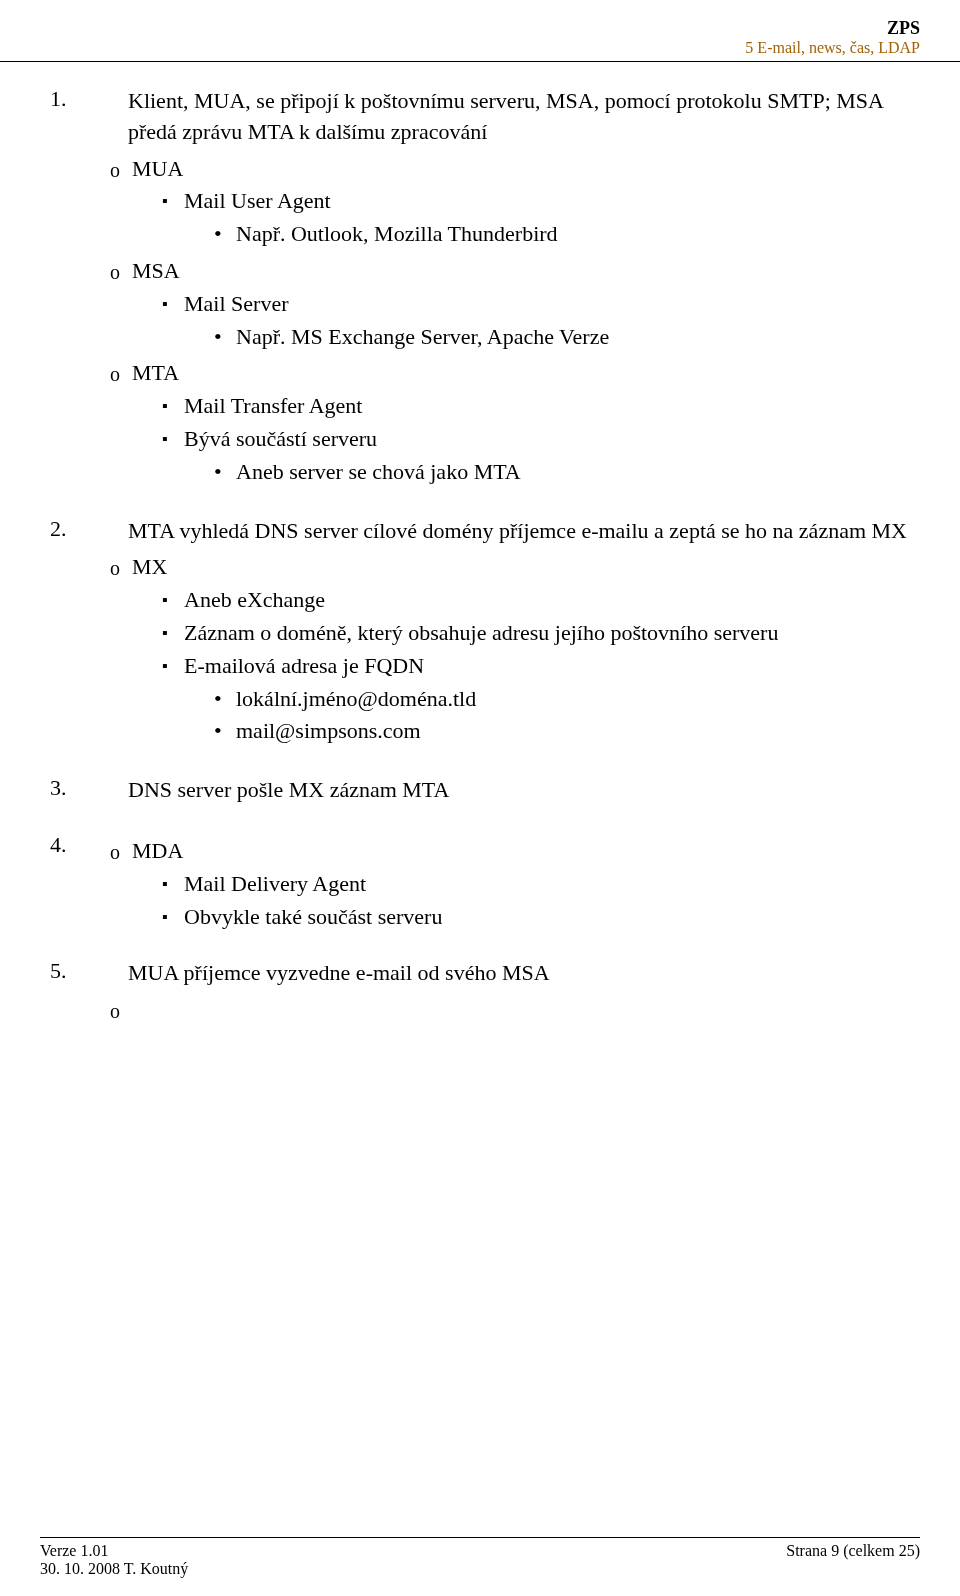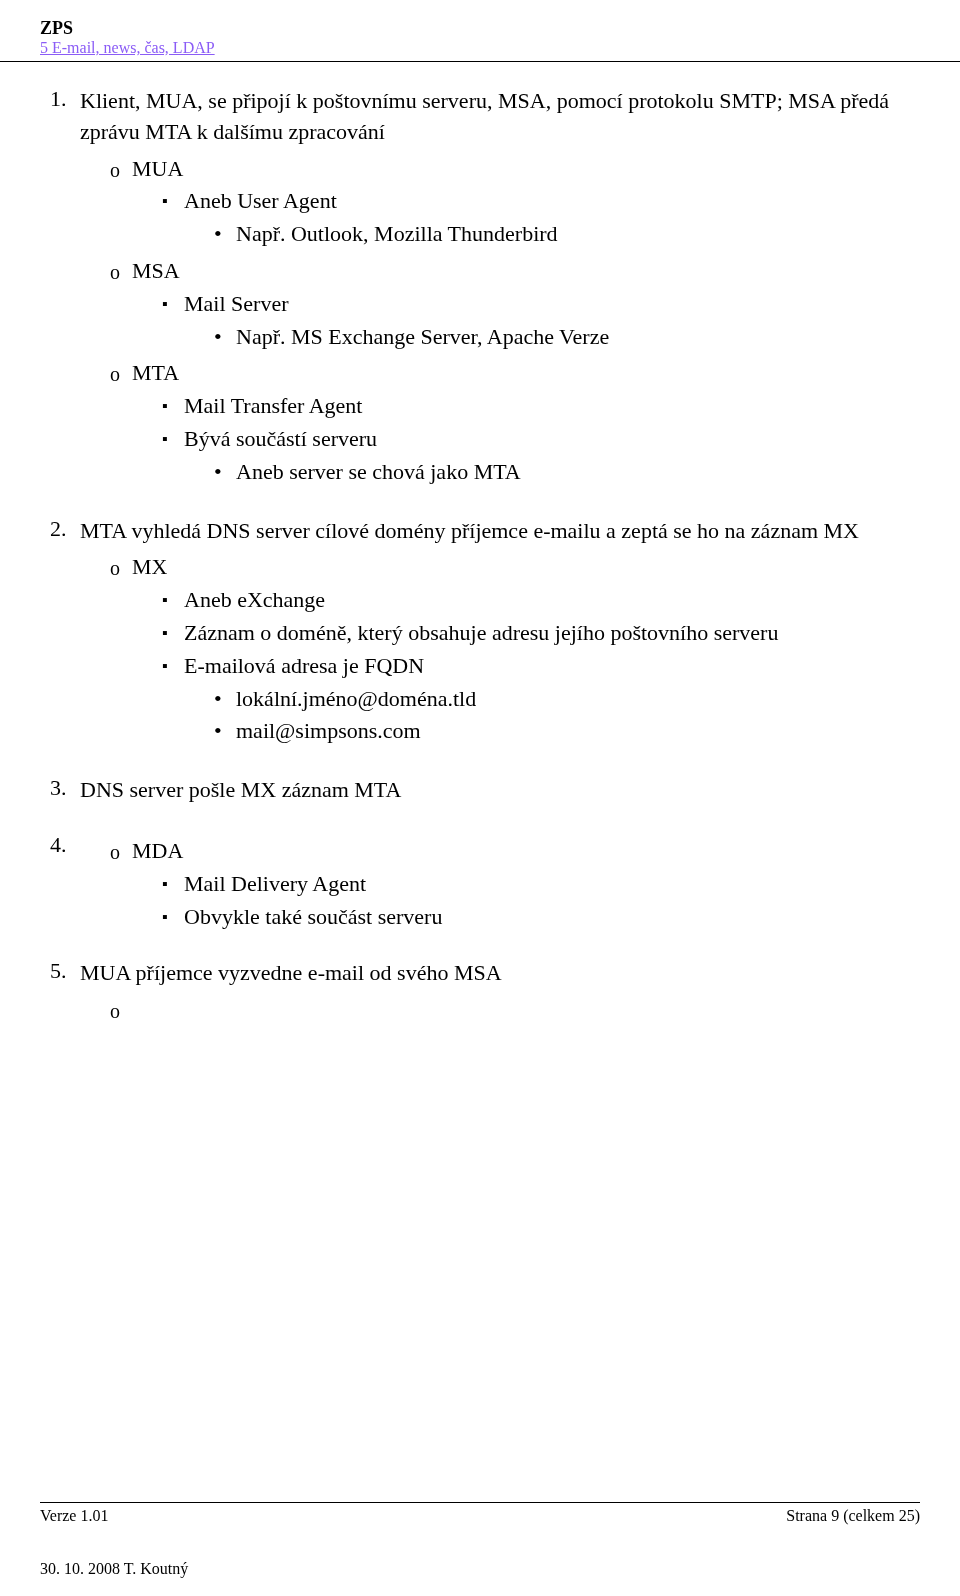"ZPS" .header { align-items: none -> flex-end }
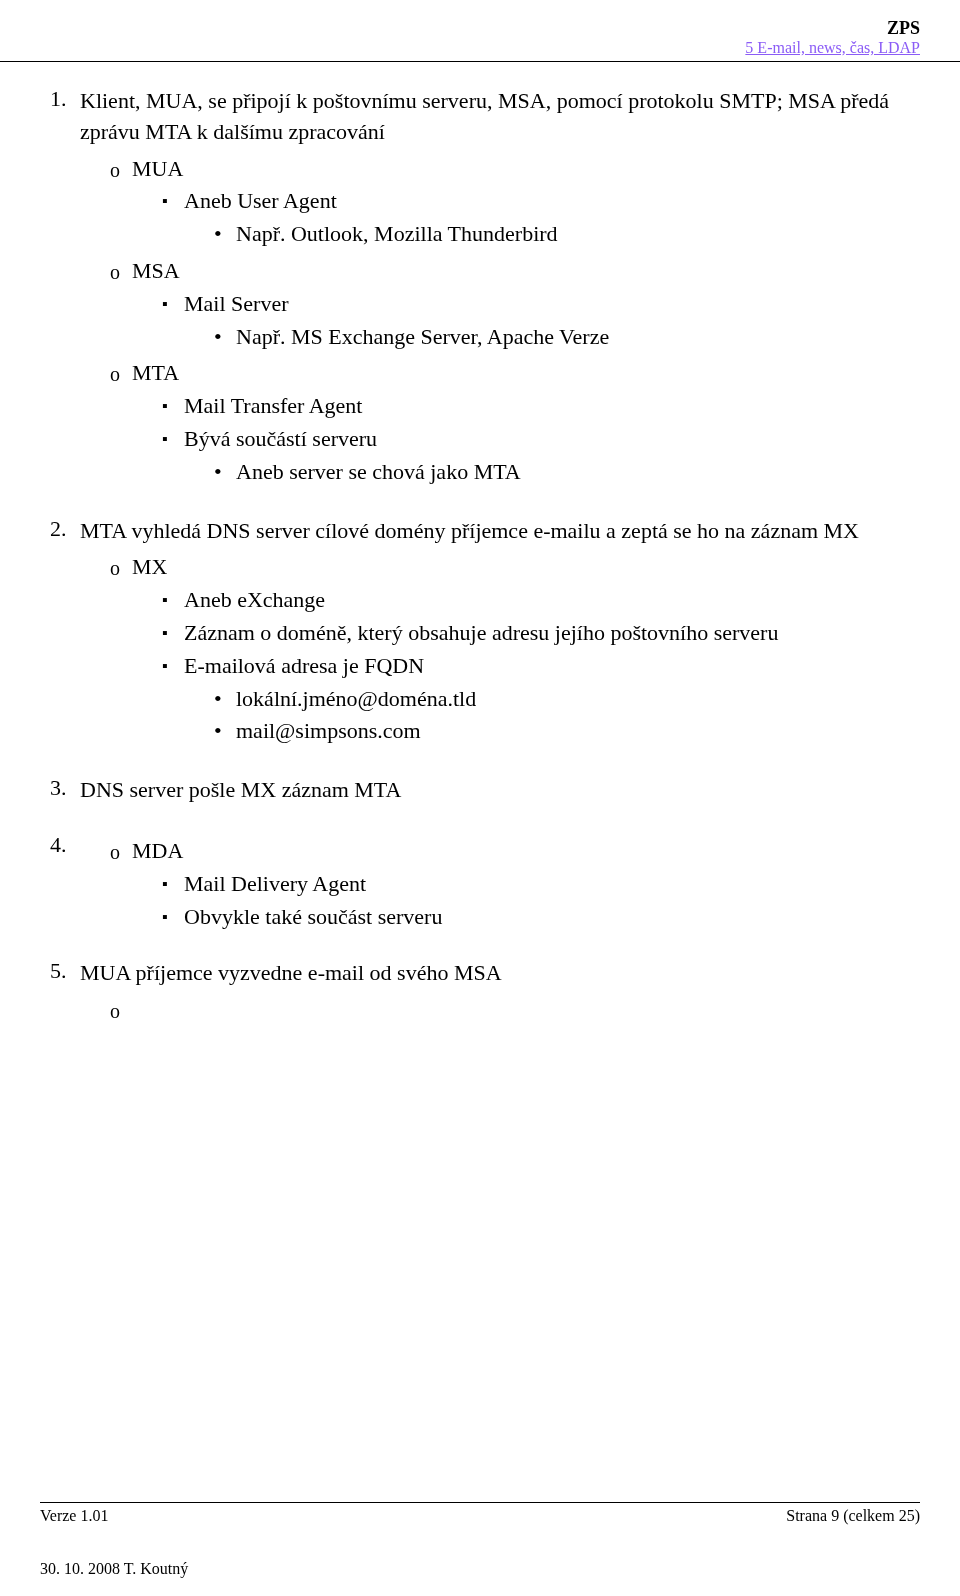"5 E-mail, news, čas, LDAP" .header-subtitle { color: #8b5cf6 -> #a16207; text-decoration: underline -> none }
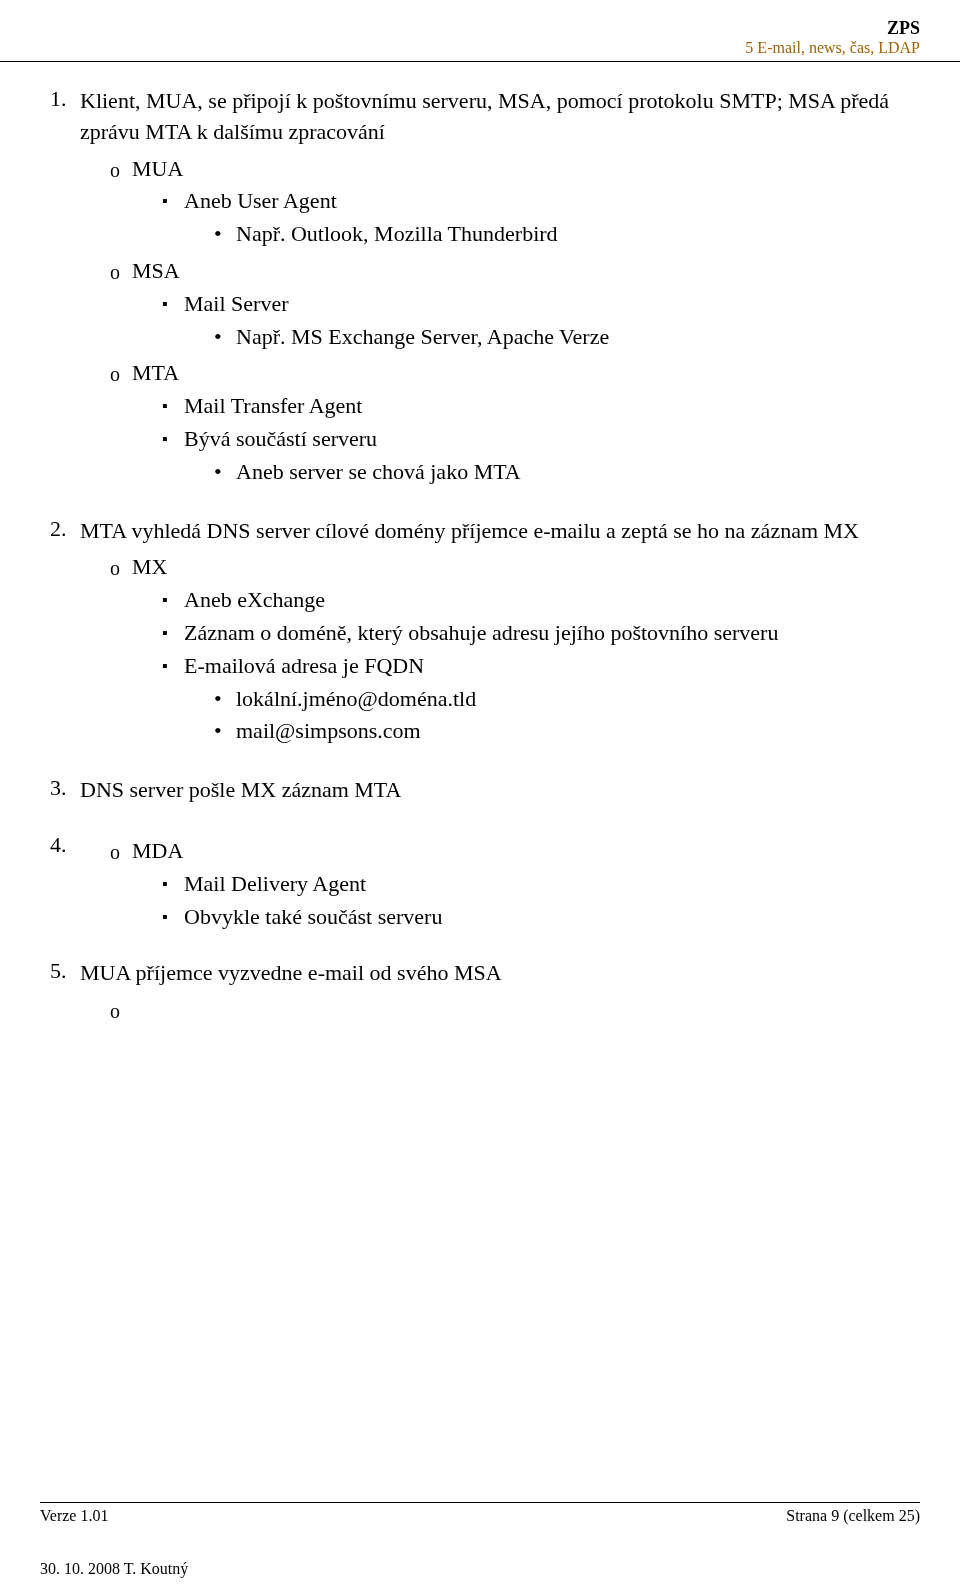"Klient, MUA, se připojí k" p { margin-left: none -> 48px }
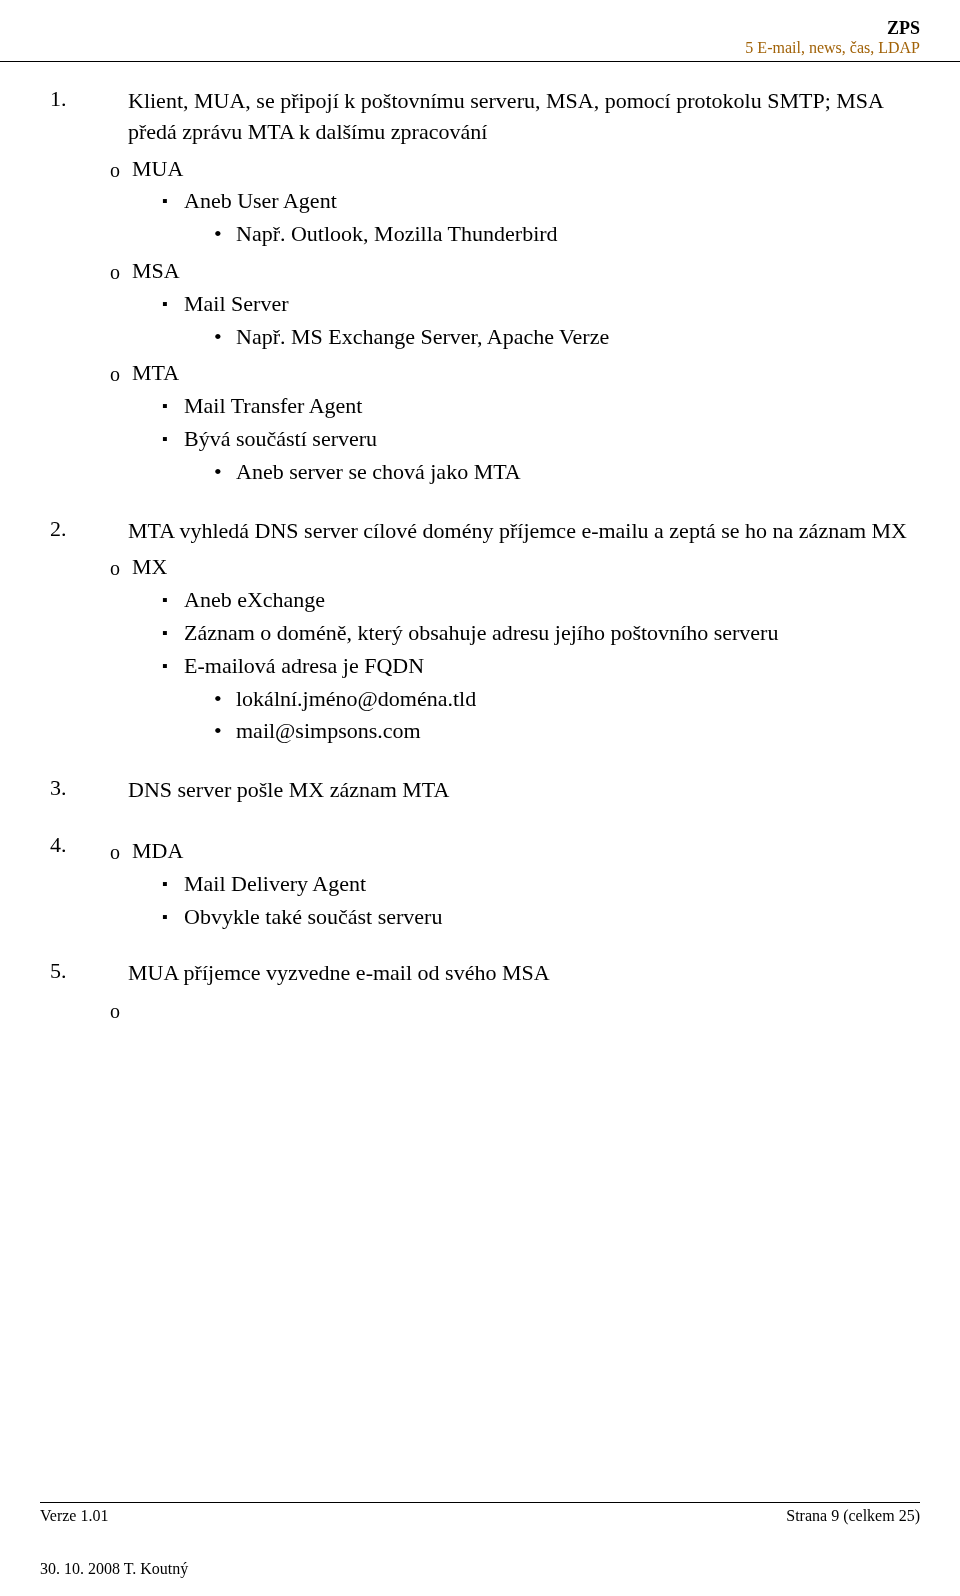"Aneb User Agent" span { text: Aneb -> Mail }
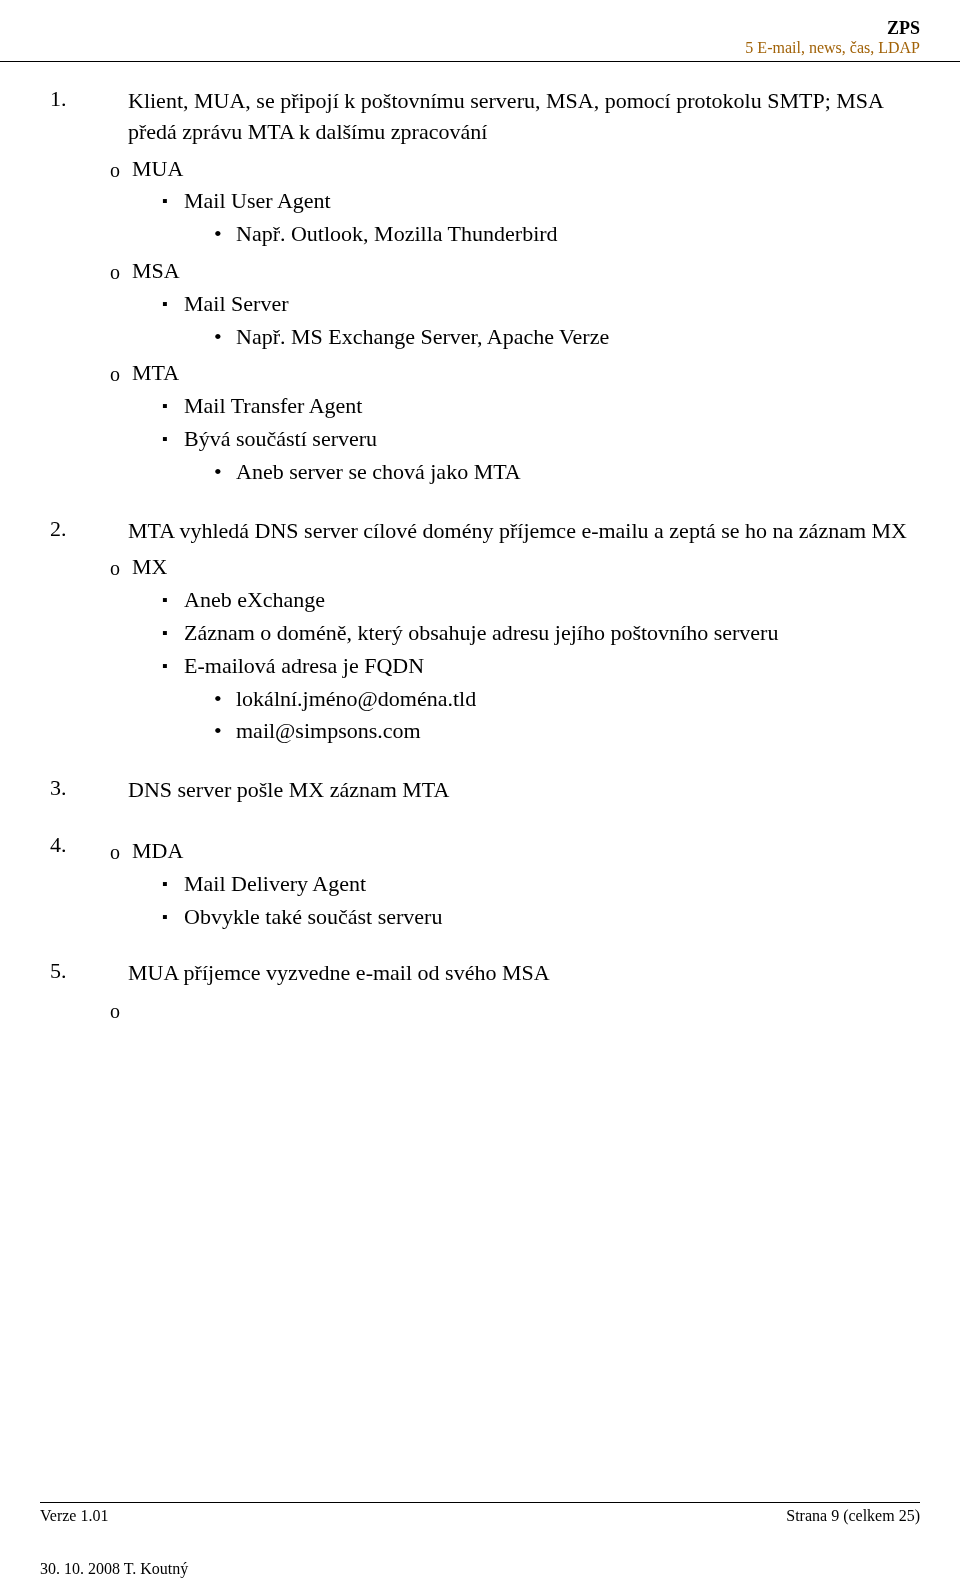"Verze 1.01" .footer-left { gap: 35px -> none }
